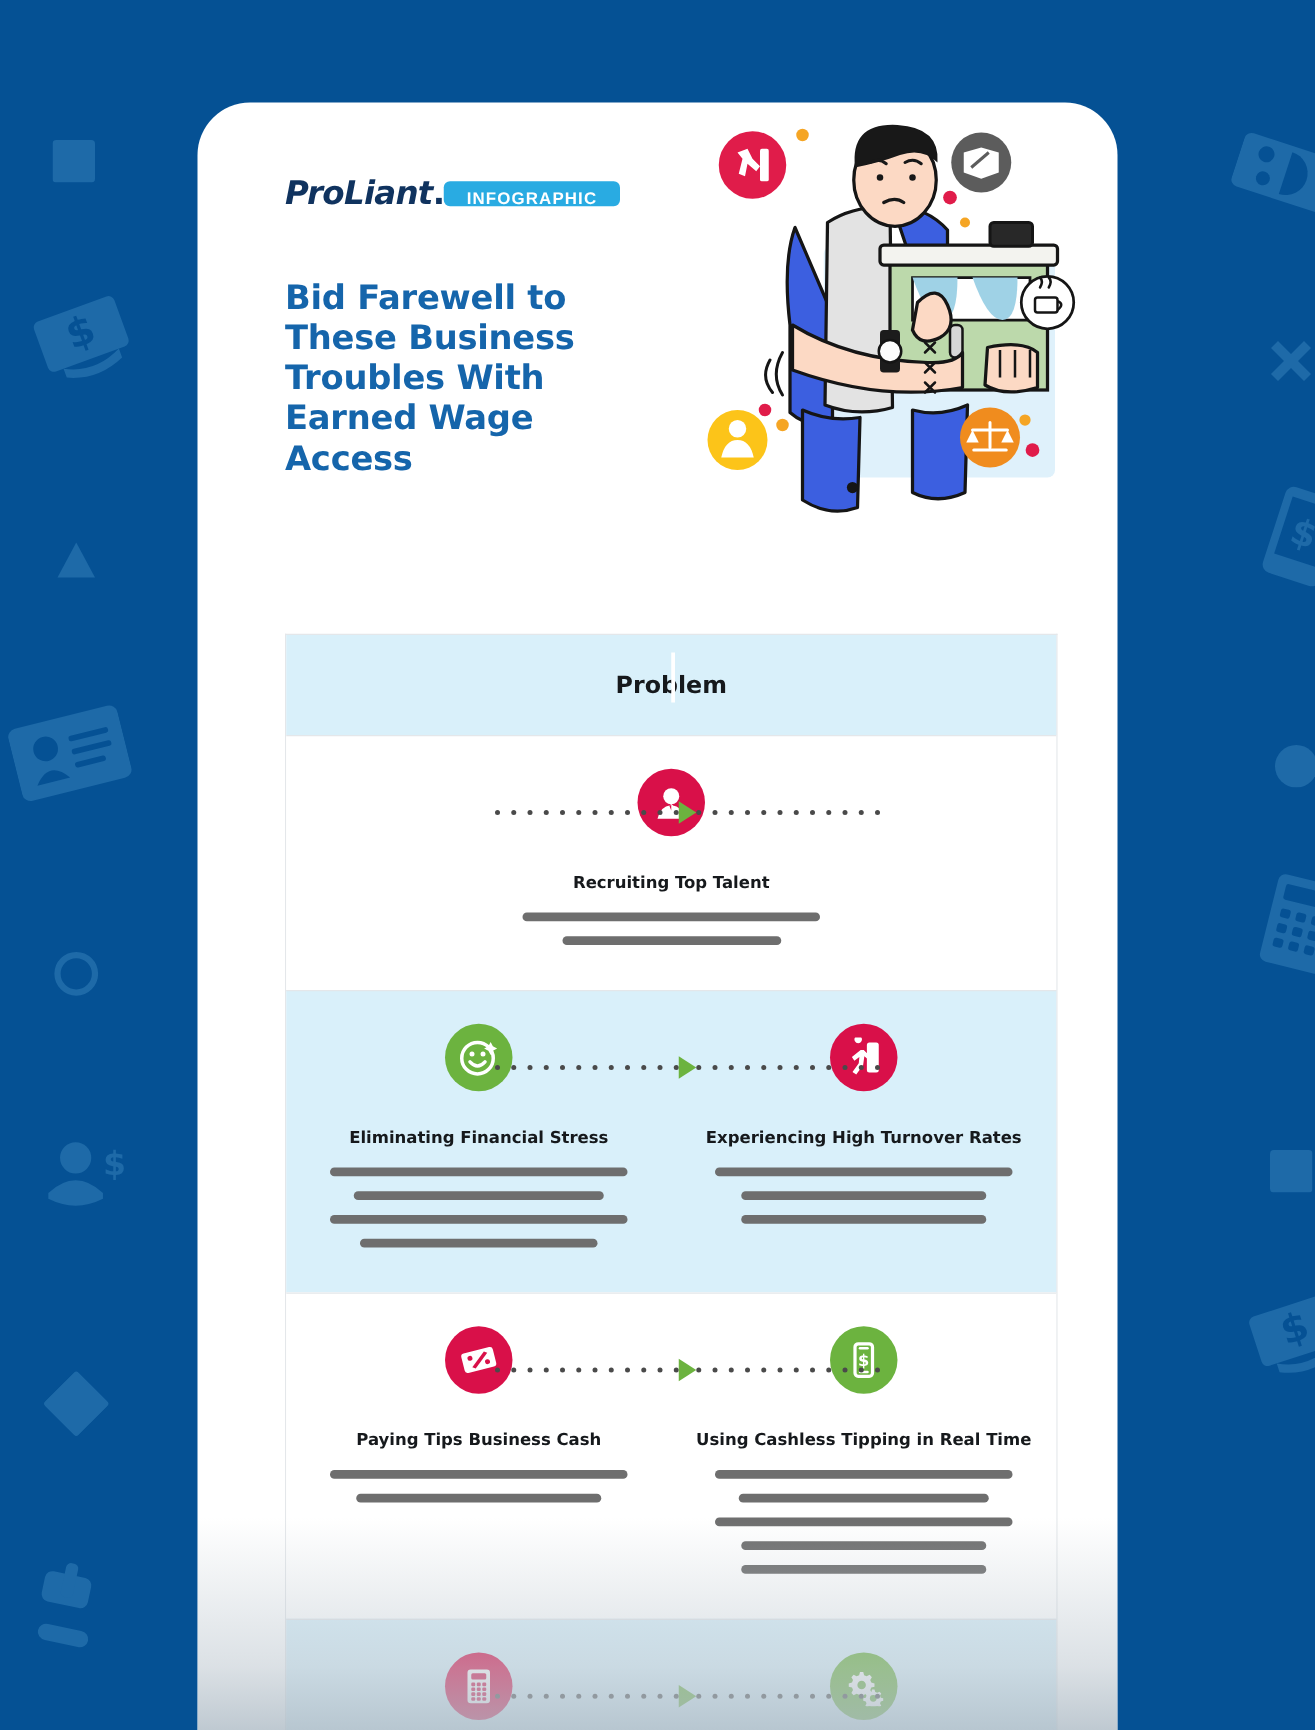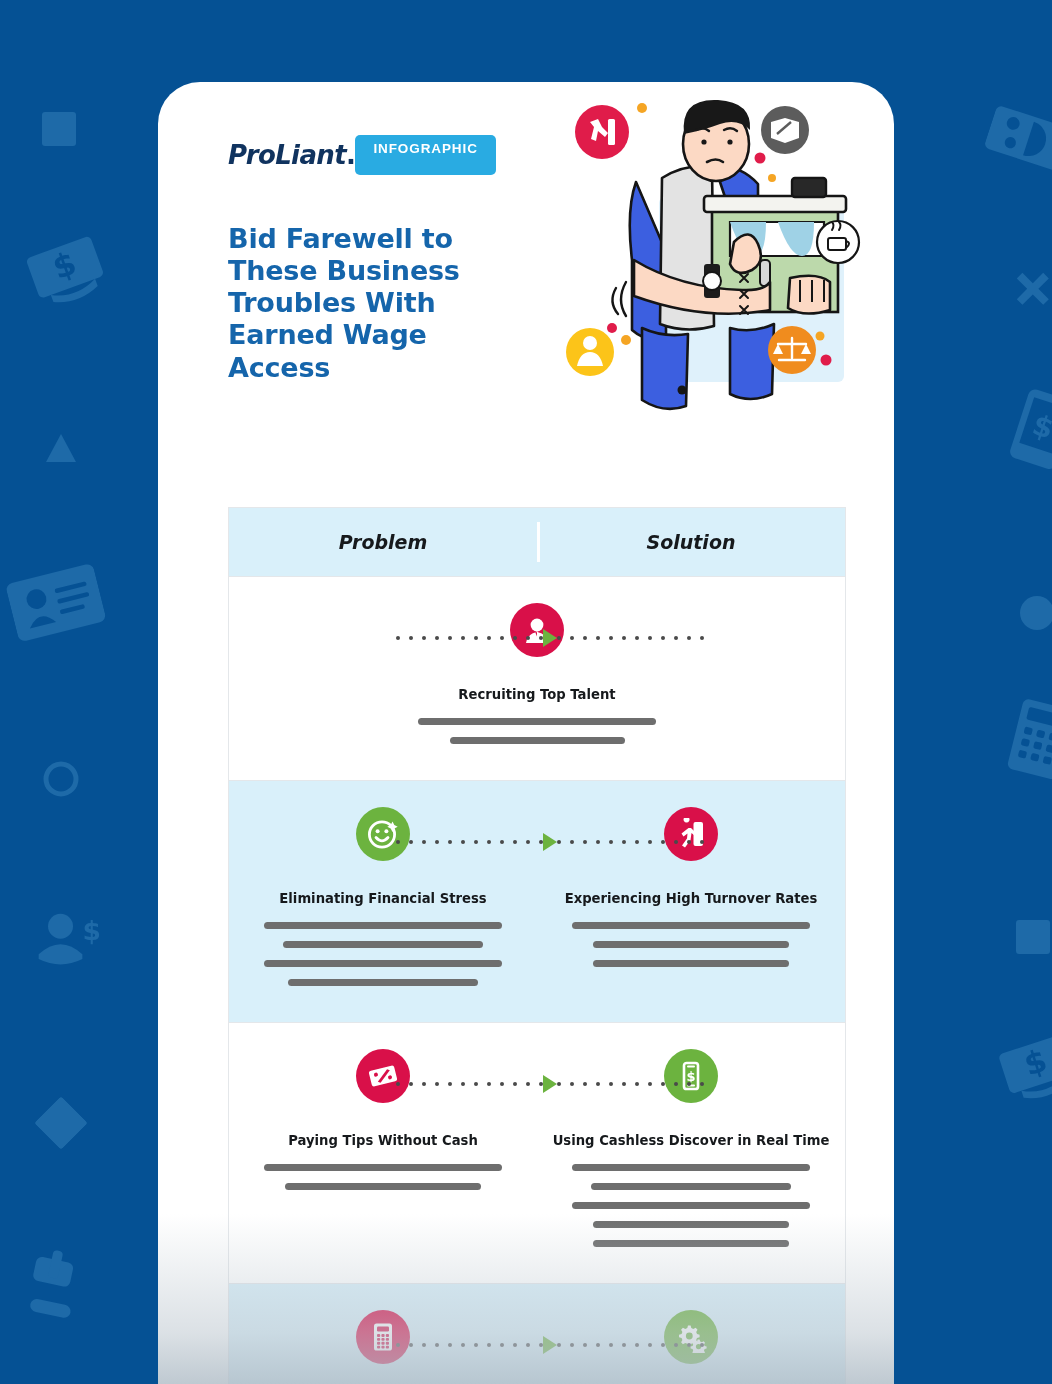"INFOGRAPHIC" #infographic-badge { padding: 7px 18px 20px -> 7px 18px 0 }
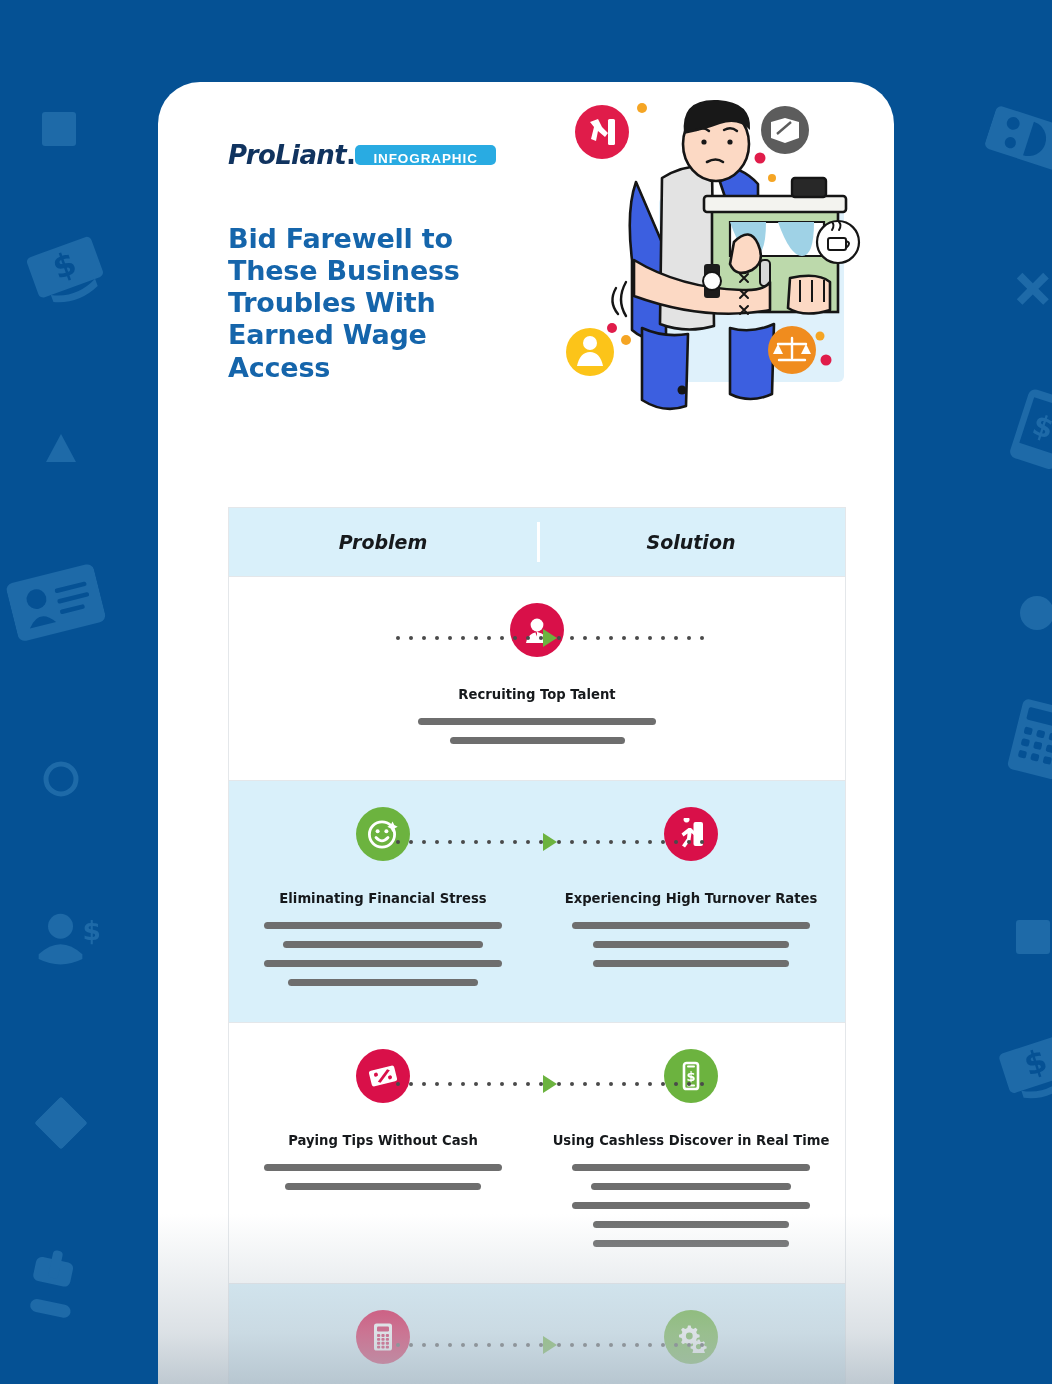"Problem" #table-head { font-style: italic -> none; height: 68px -> 80px }
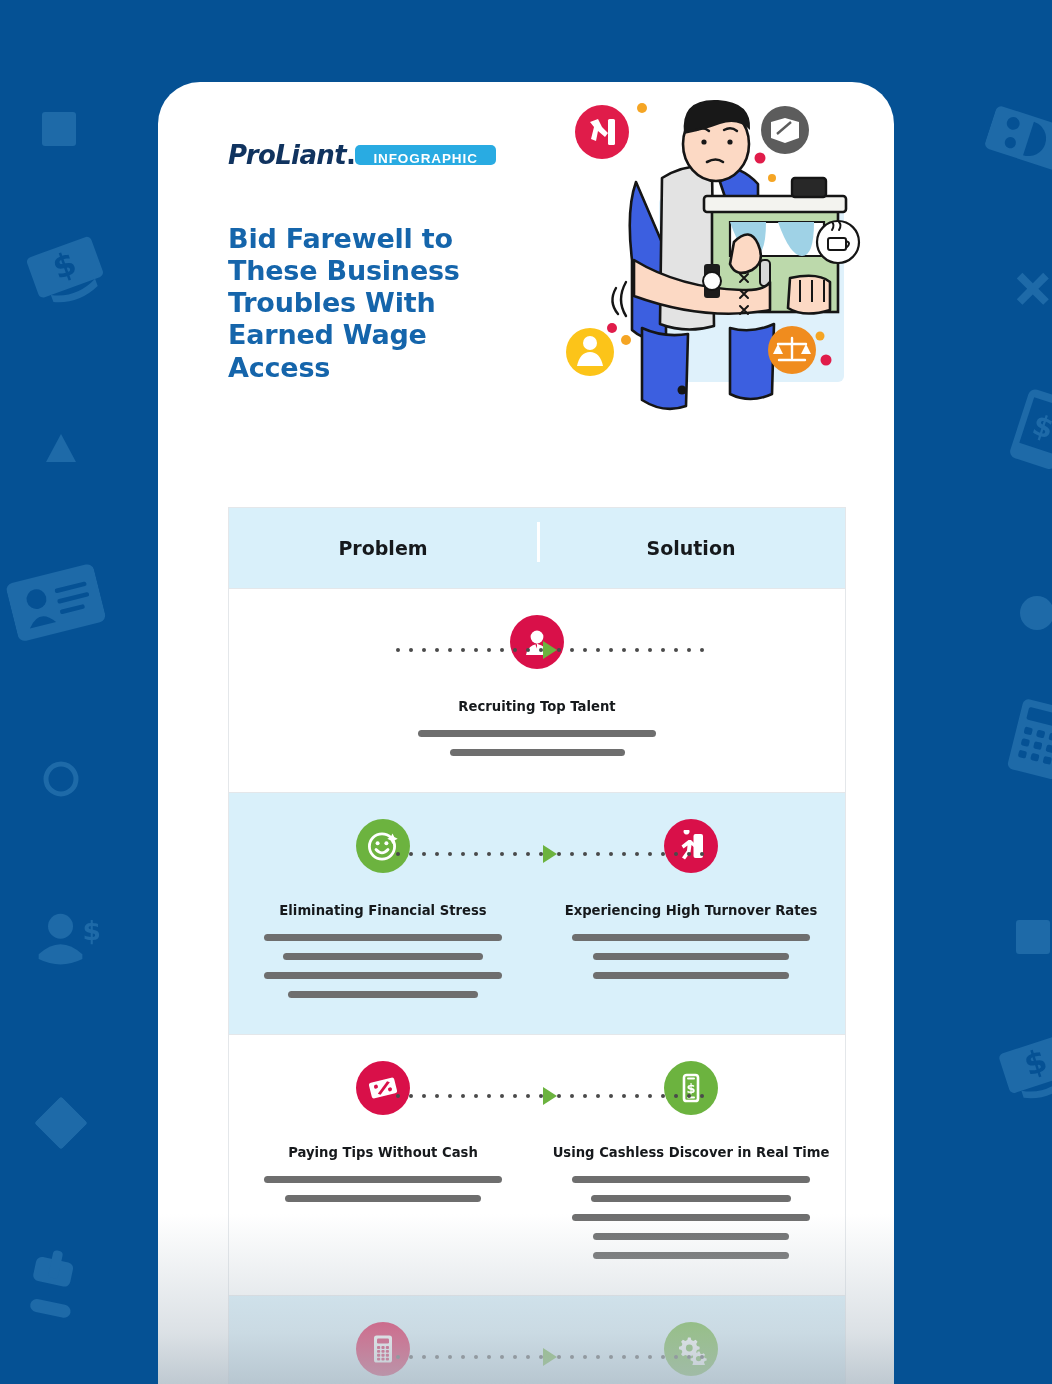"Solution" div.th { html: <div>Solution</div> -> none }
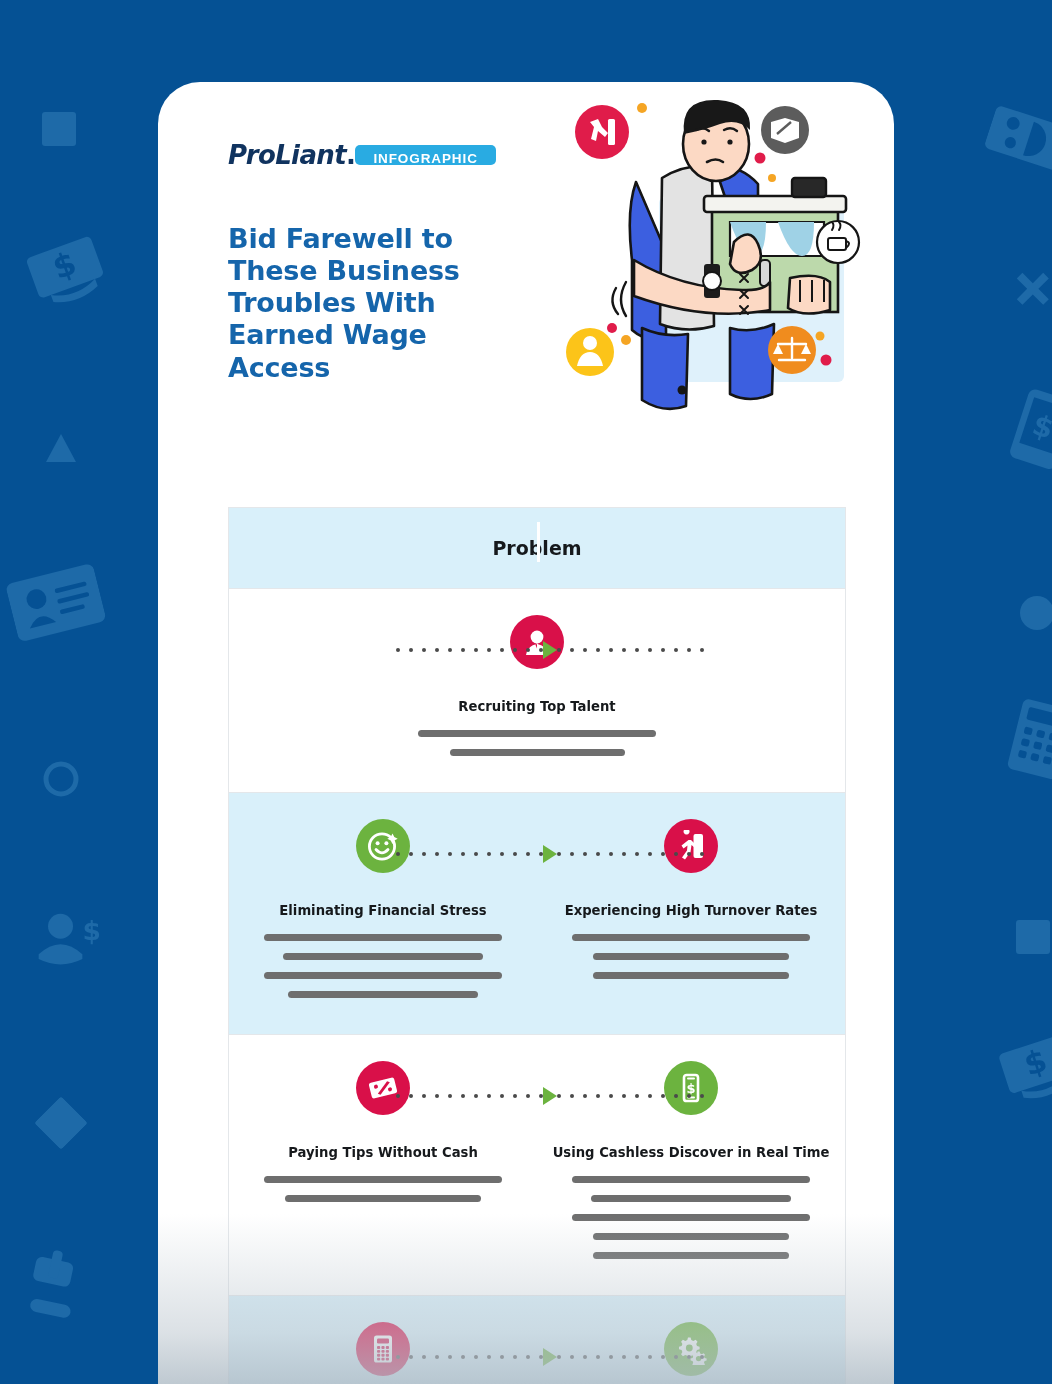"Paying Tips Without Cash" div.cell-label { text: Without -> Business }
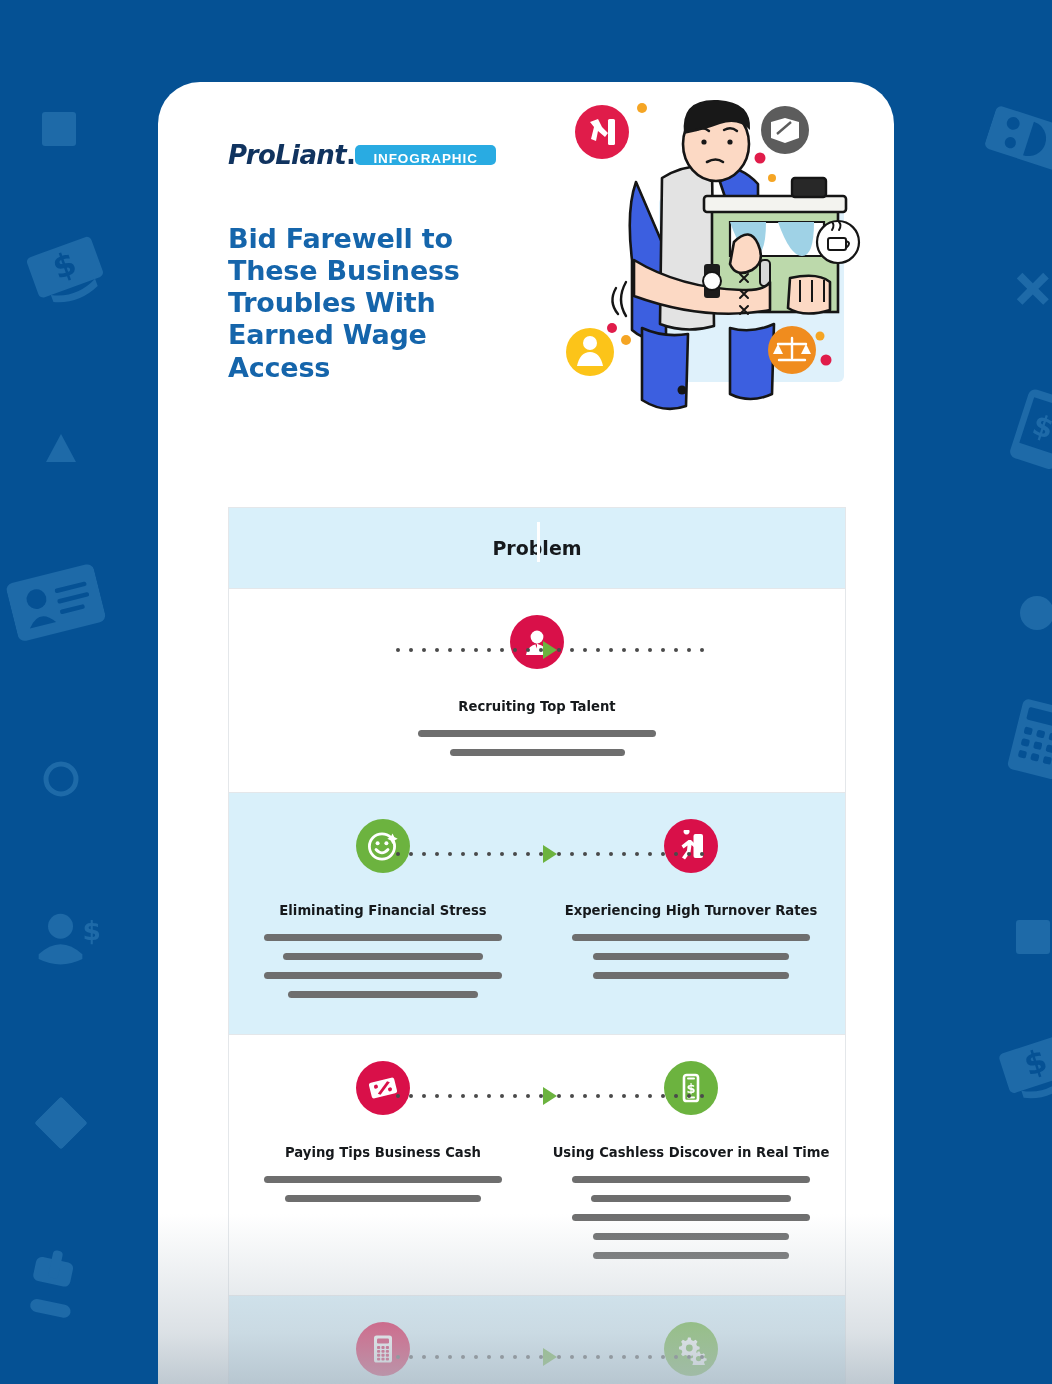"Using Cashless Discover in Real" div.cell-label { text: Discover -> Tipping }
